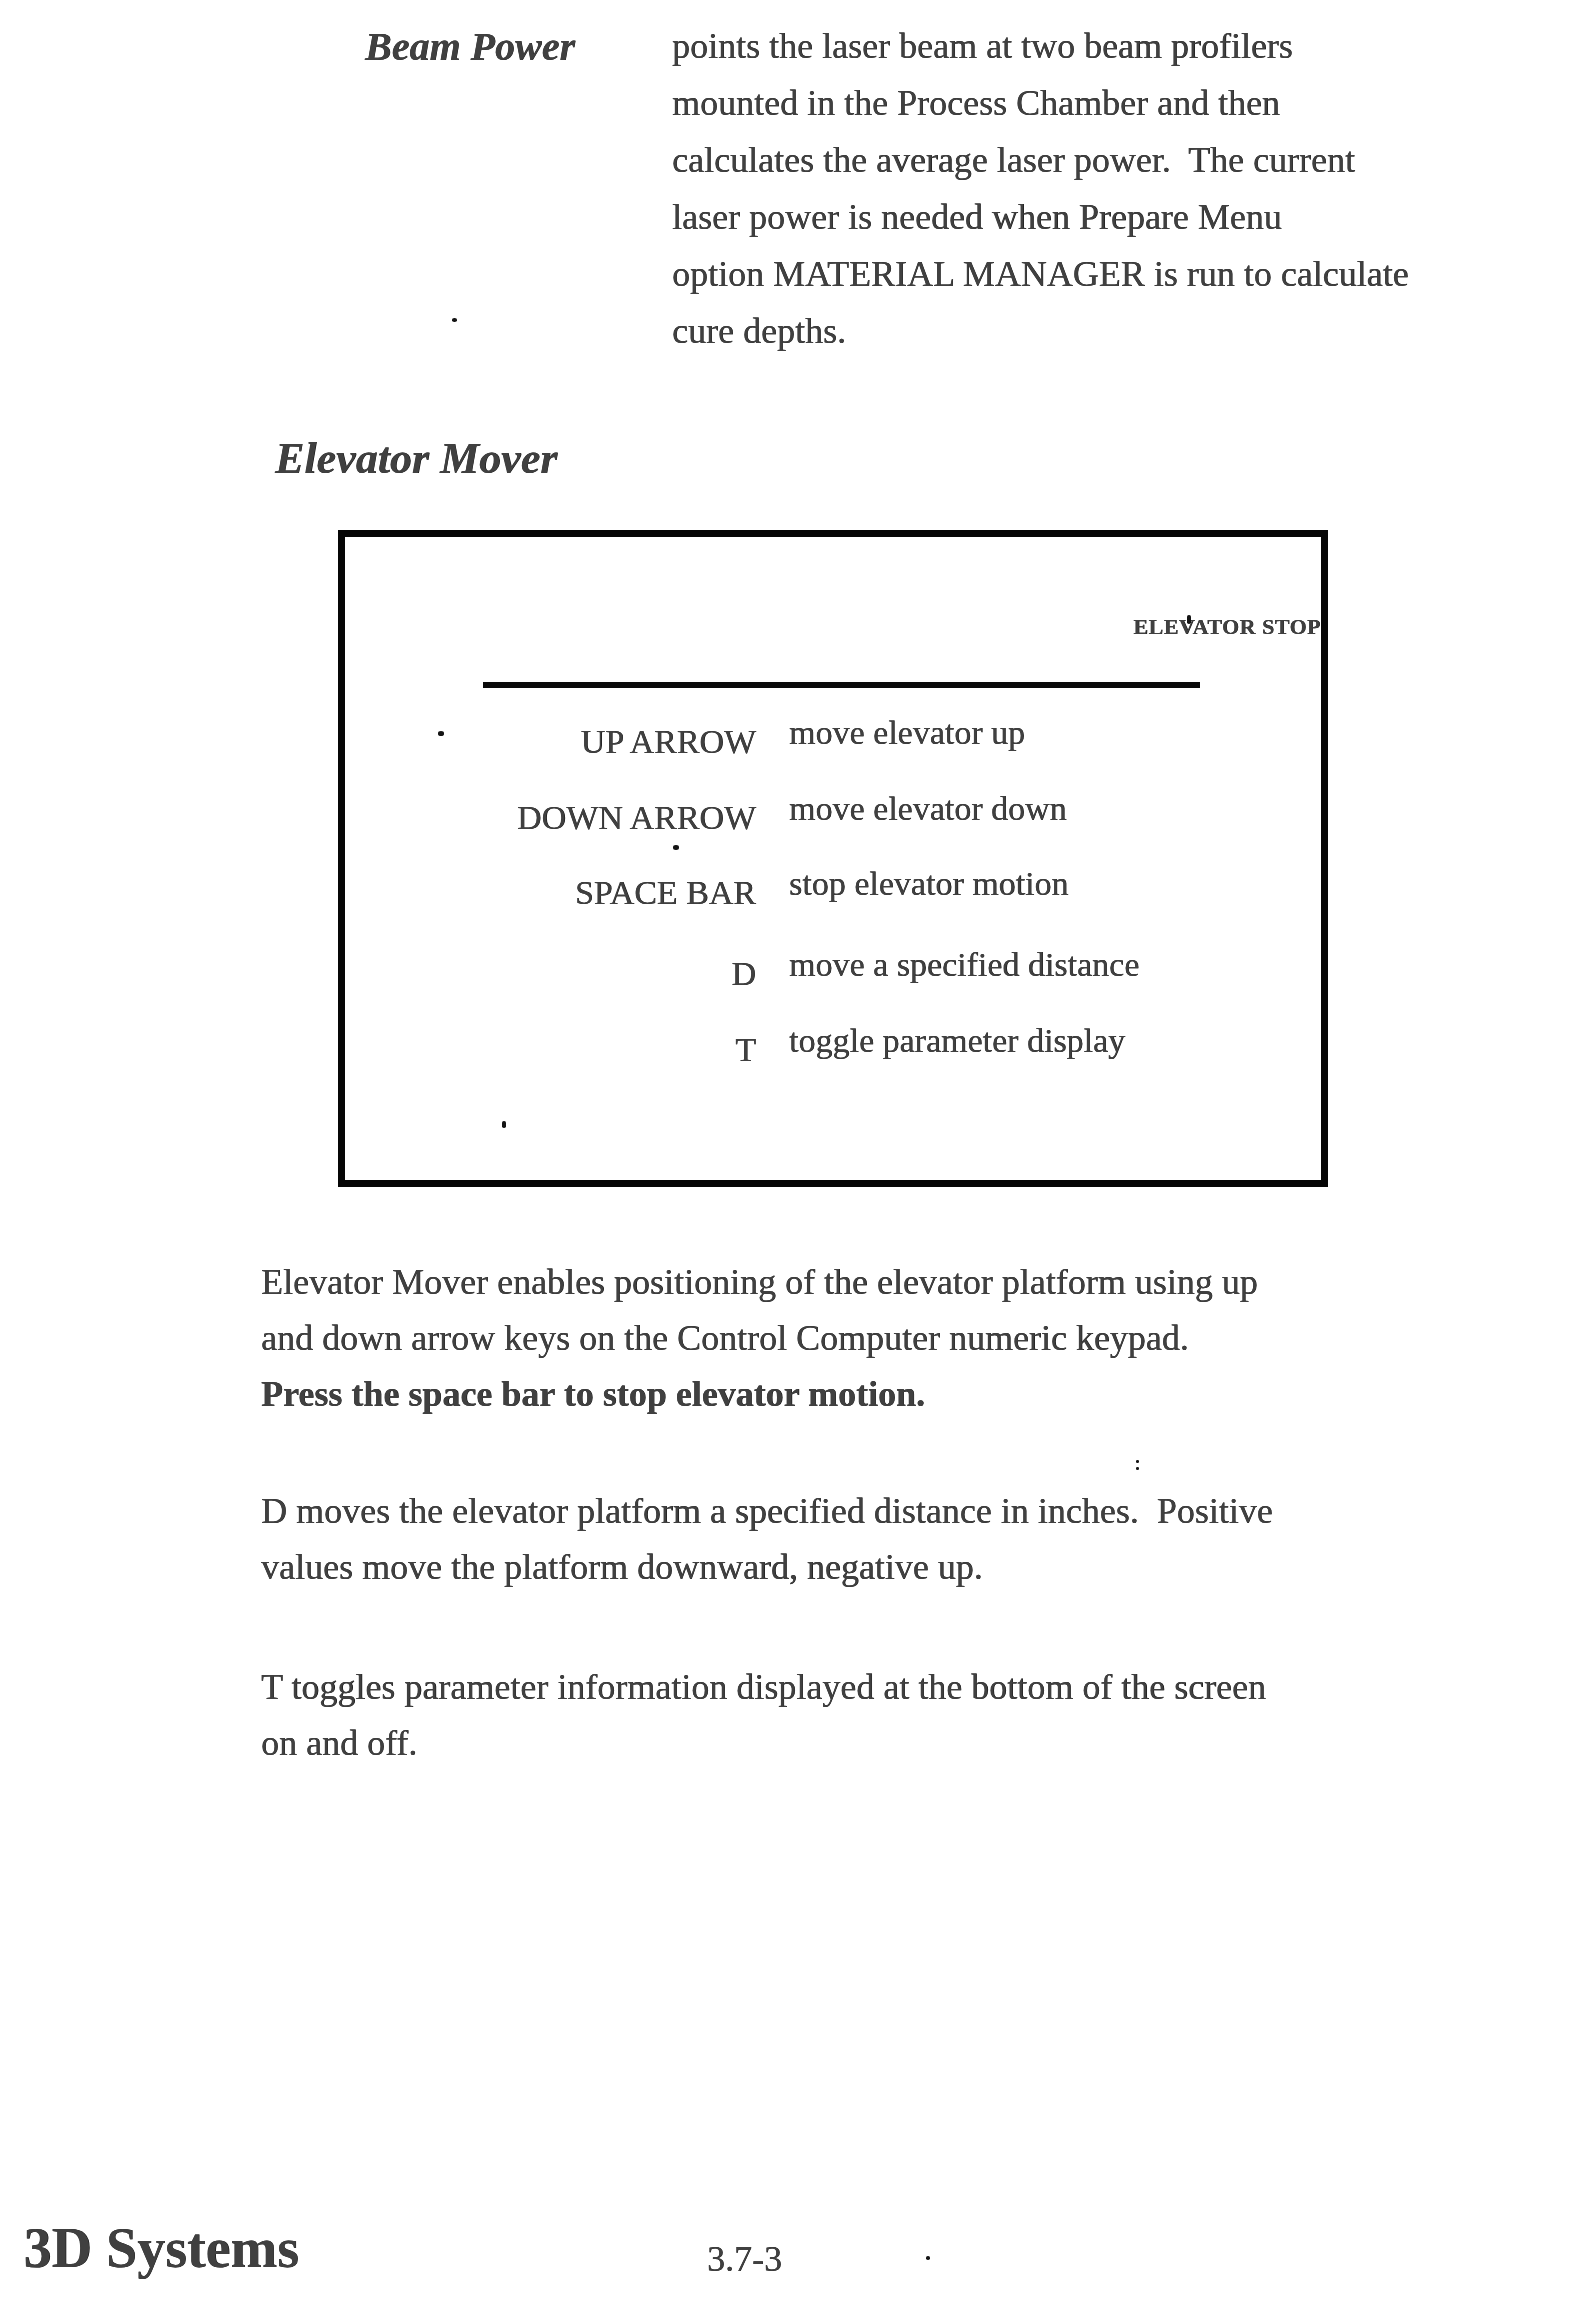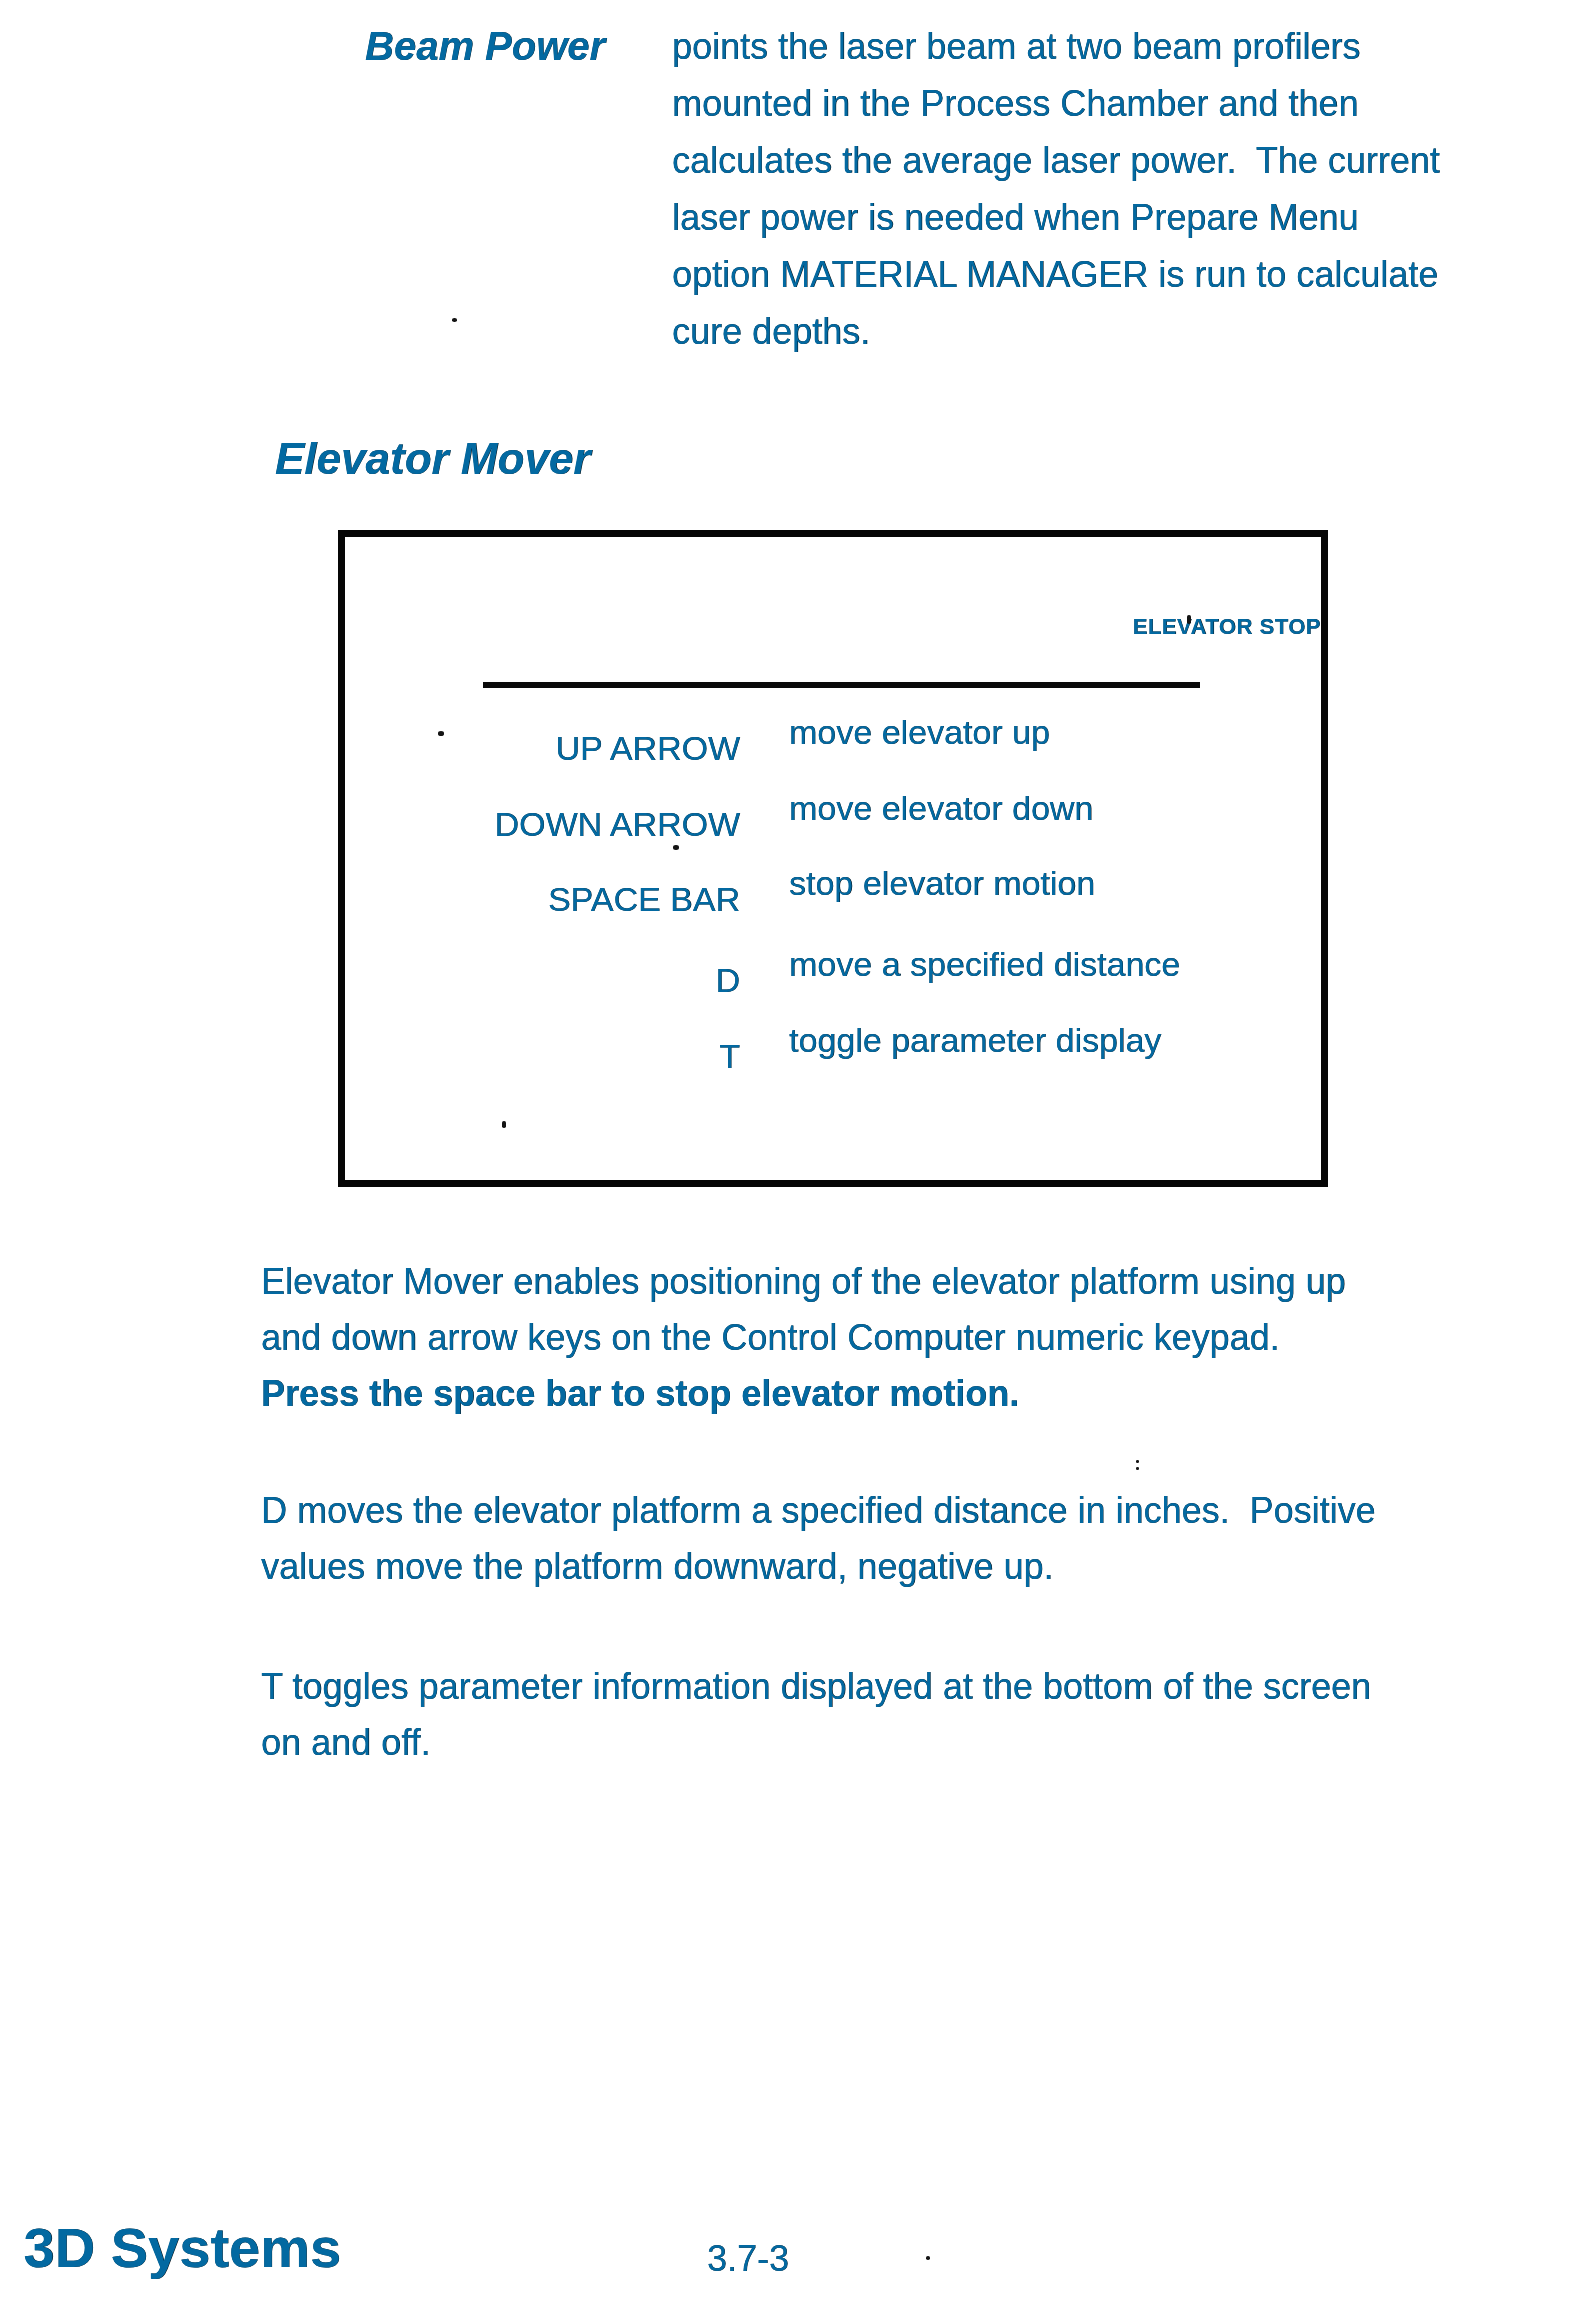"Beam Power" .page { color: #0369a1 -> #404040; font-family: Liberation Sans, sans-serif -> Liberation Serif, serif }
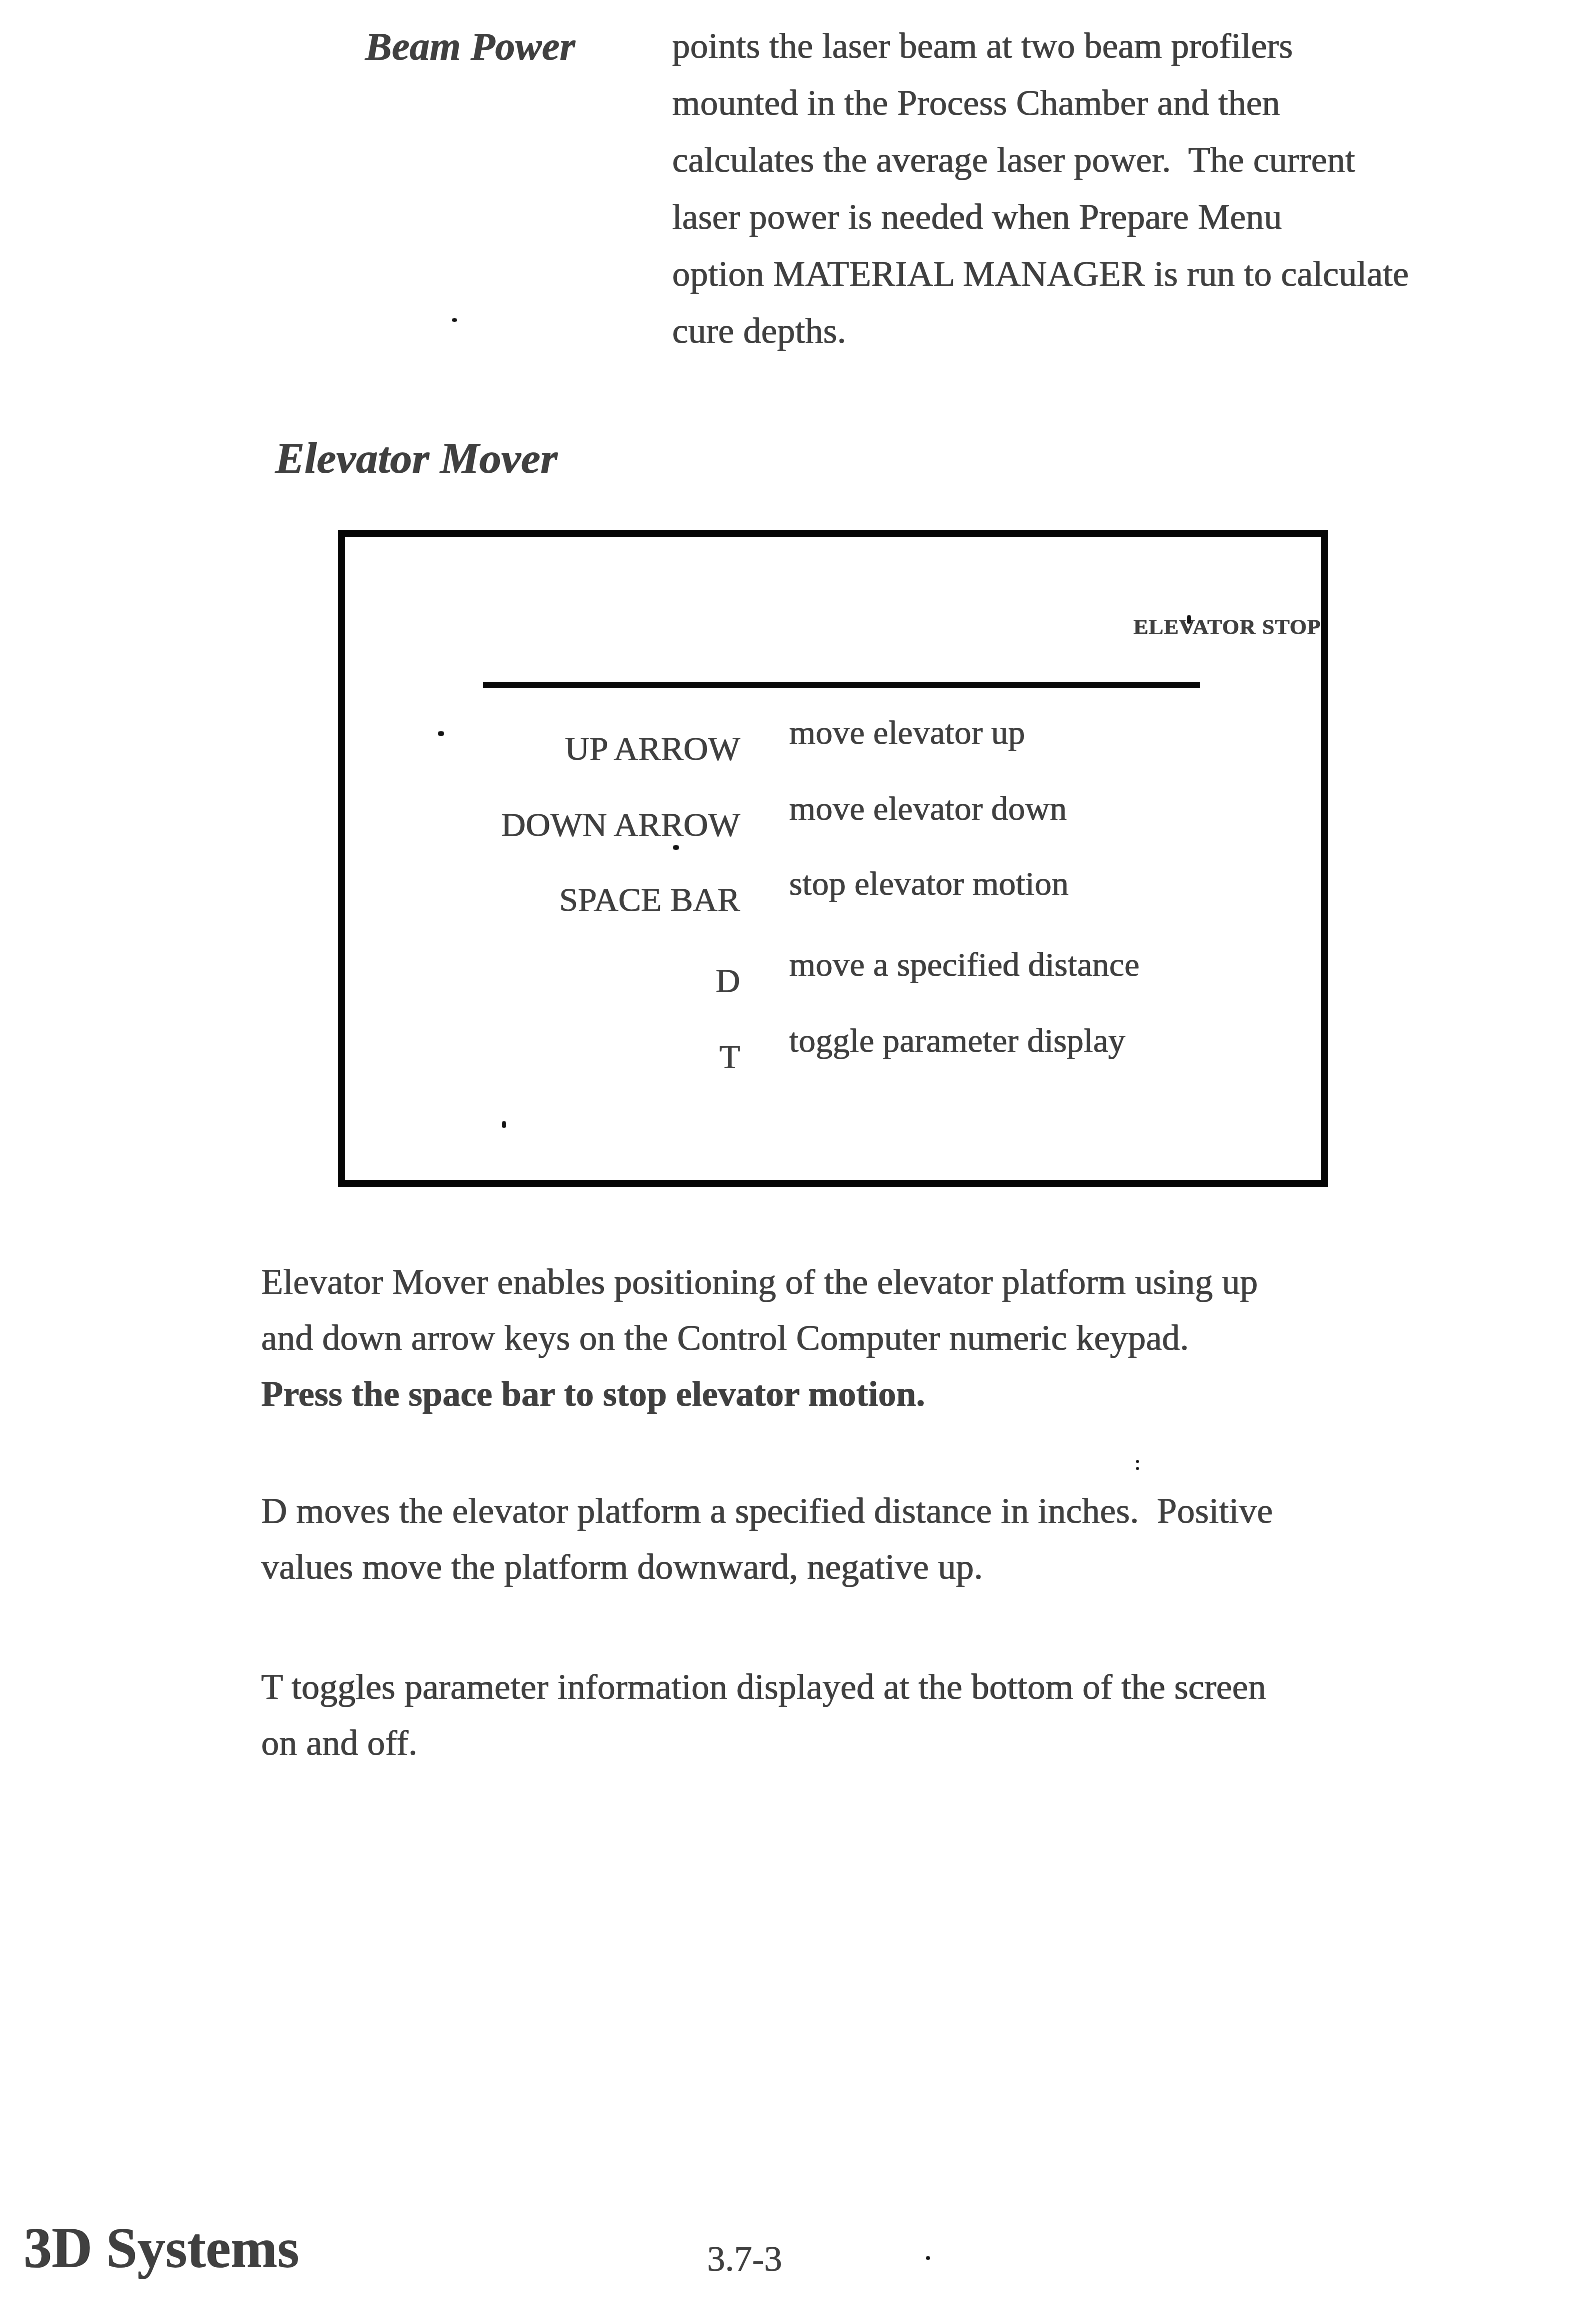"UP ARROW" .menu-row .key { padding-left: none -> 16px; top: 16px -> 9px }
